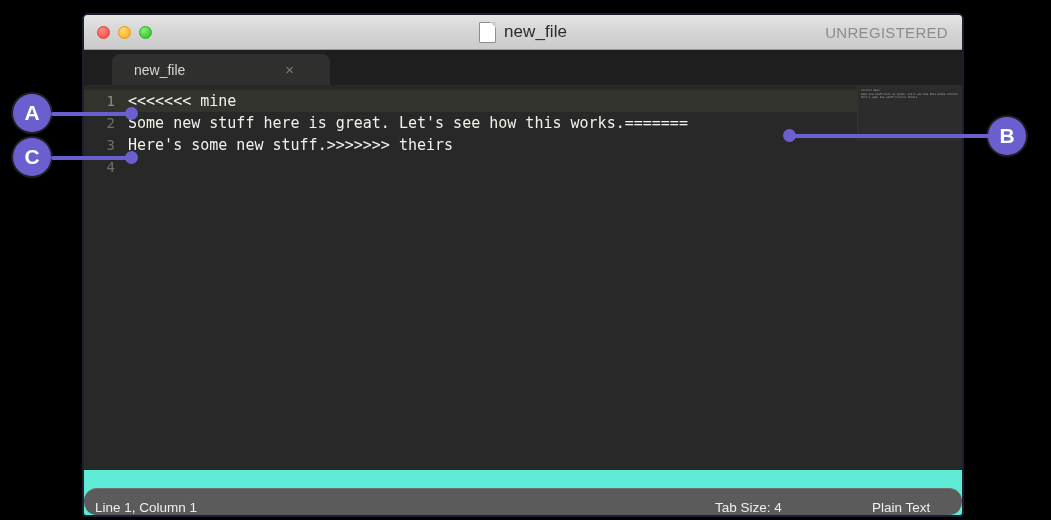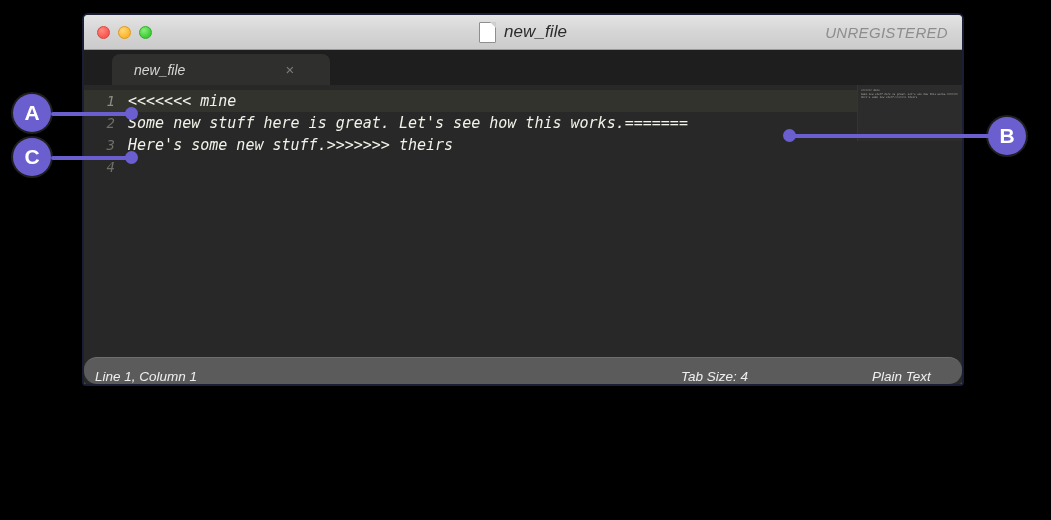"new_file" #app-window { font-style: italic -> none; height: 373px -> 504px }
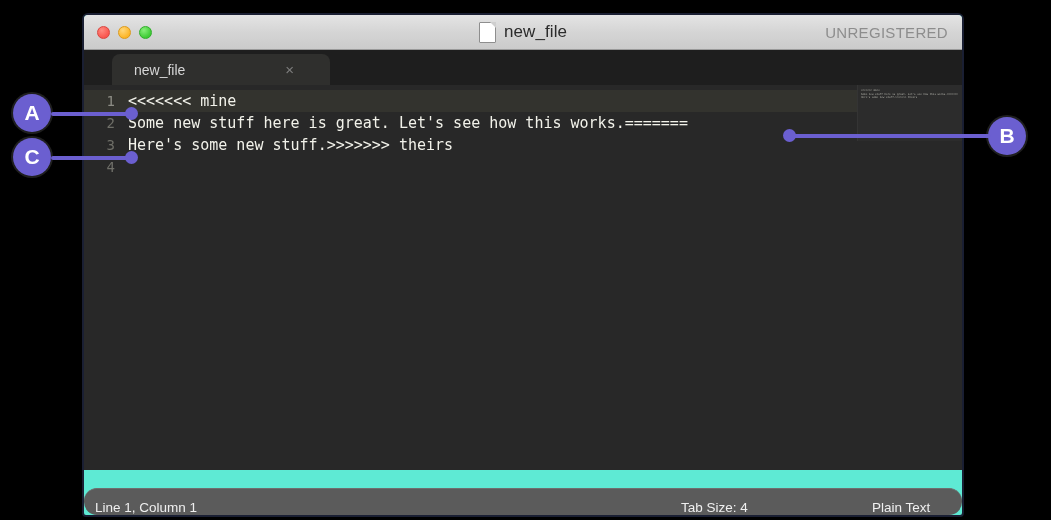"Tab Size: 4" #status-tab { left: 597px -> 631px }
